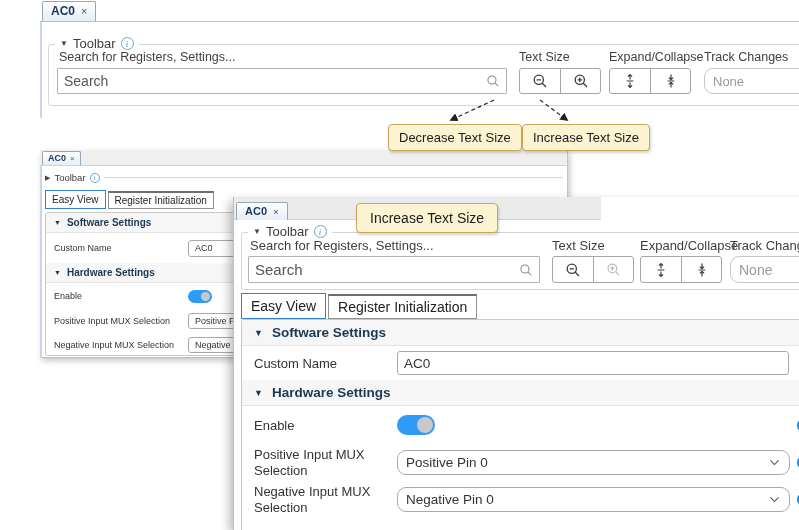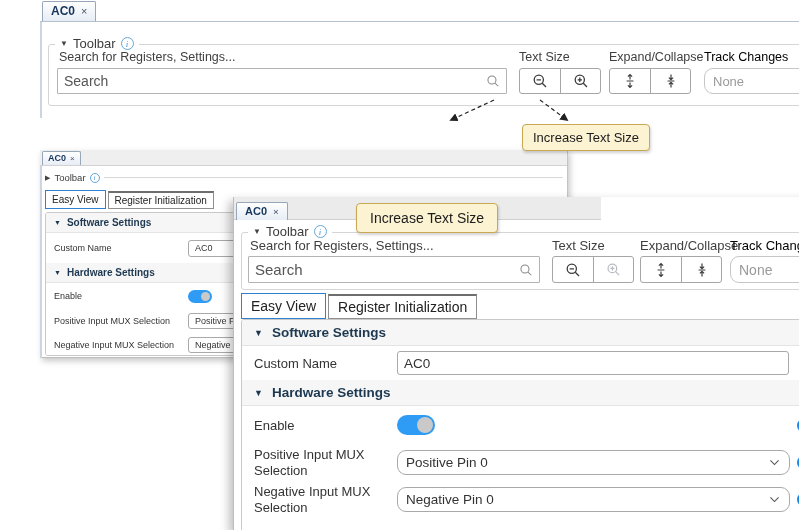"Track Changes" .grp-label.muted { color: #000000 -> #404040 }
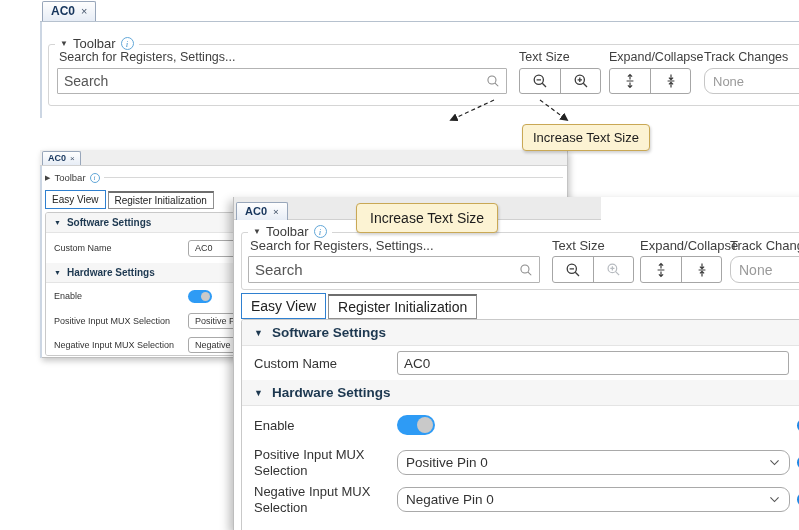"Decrease Text Size" div.tooltip { html: none -> <div>Decrease Text Size</div> }
